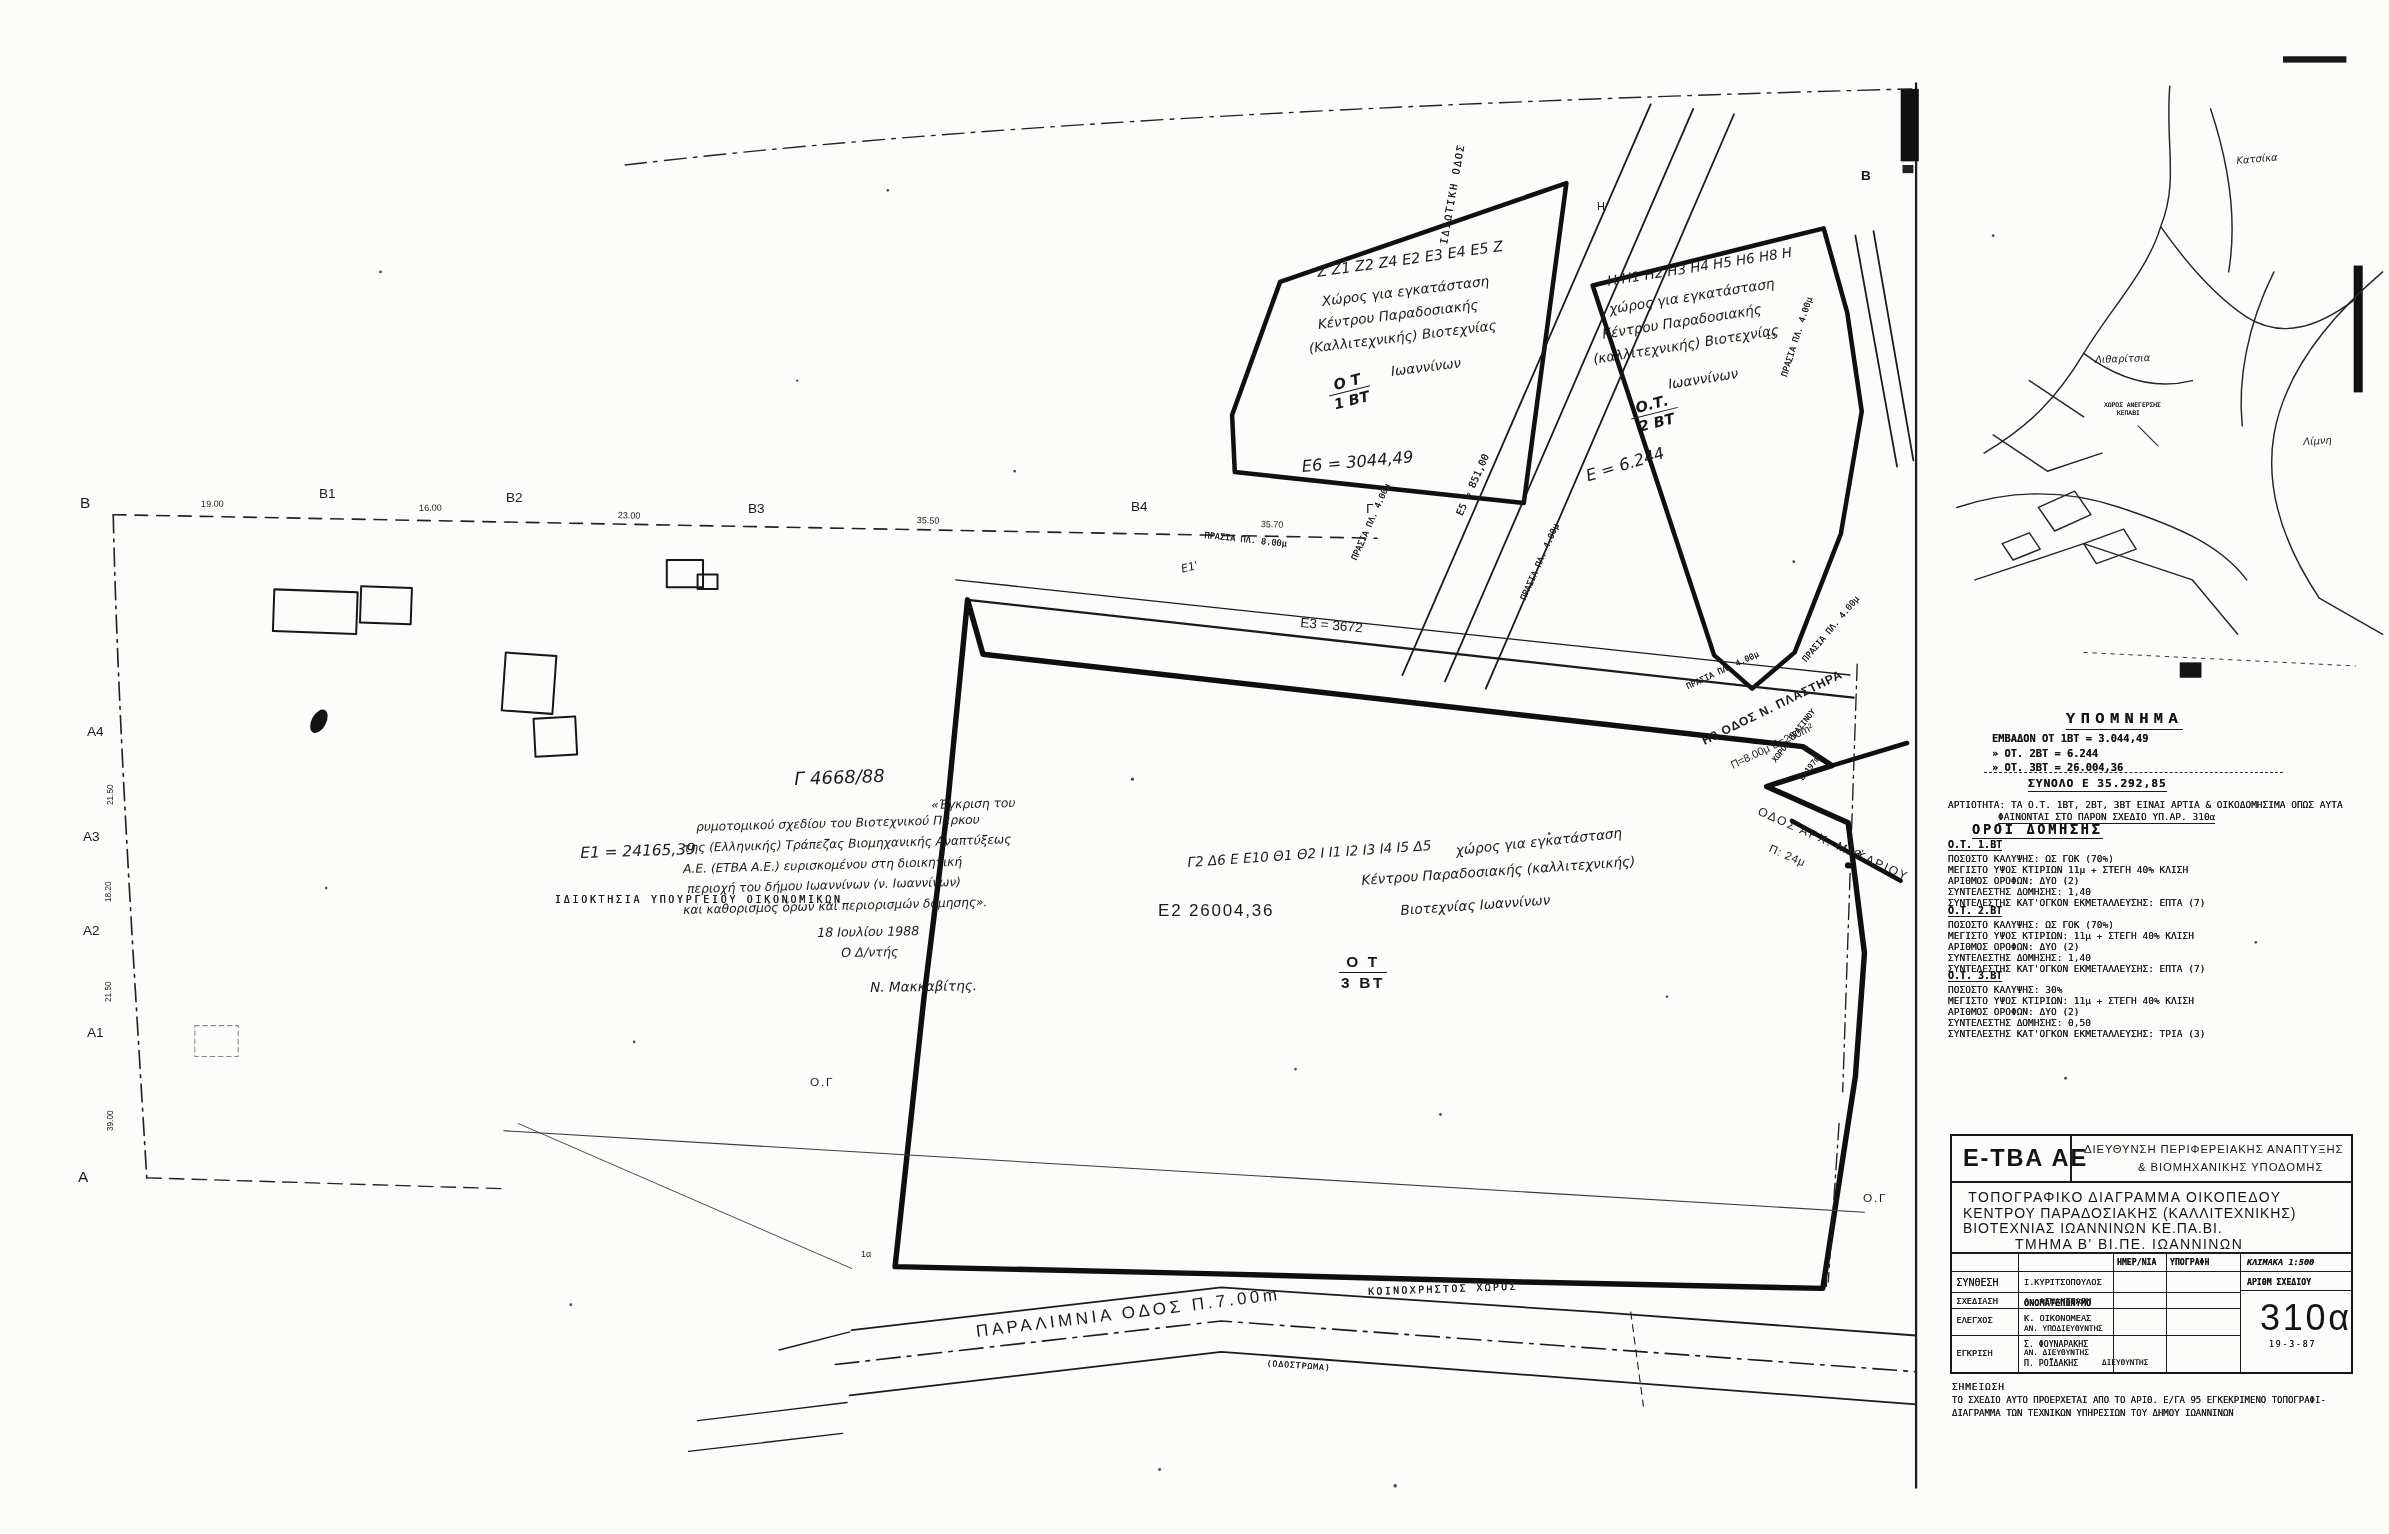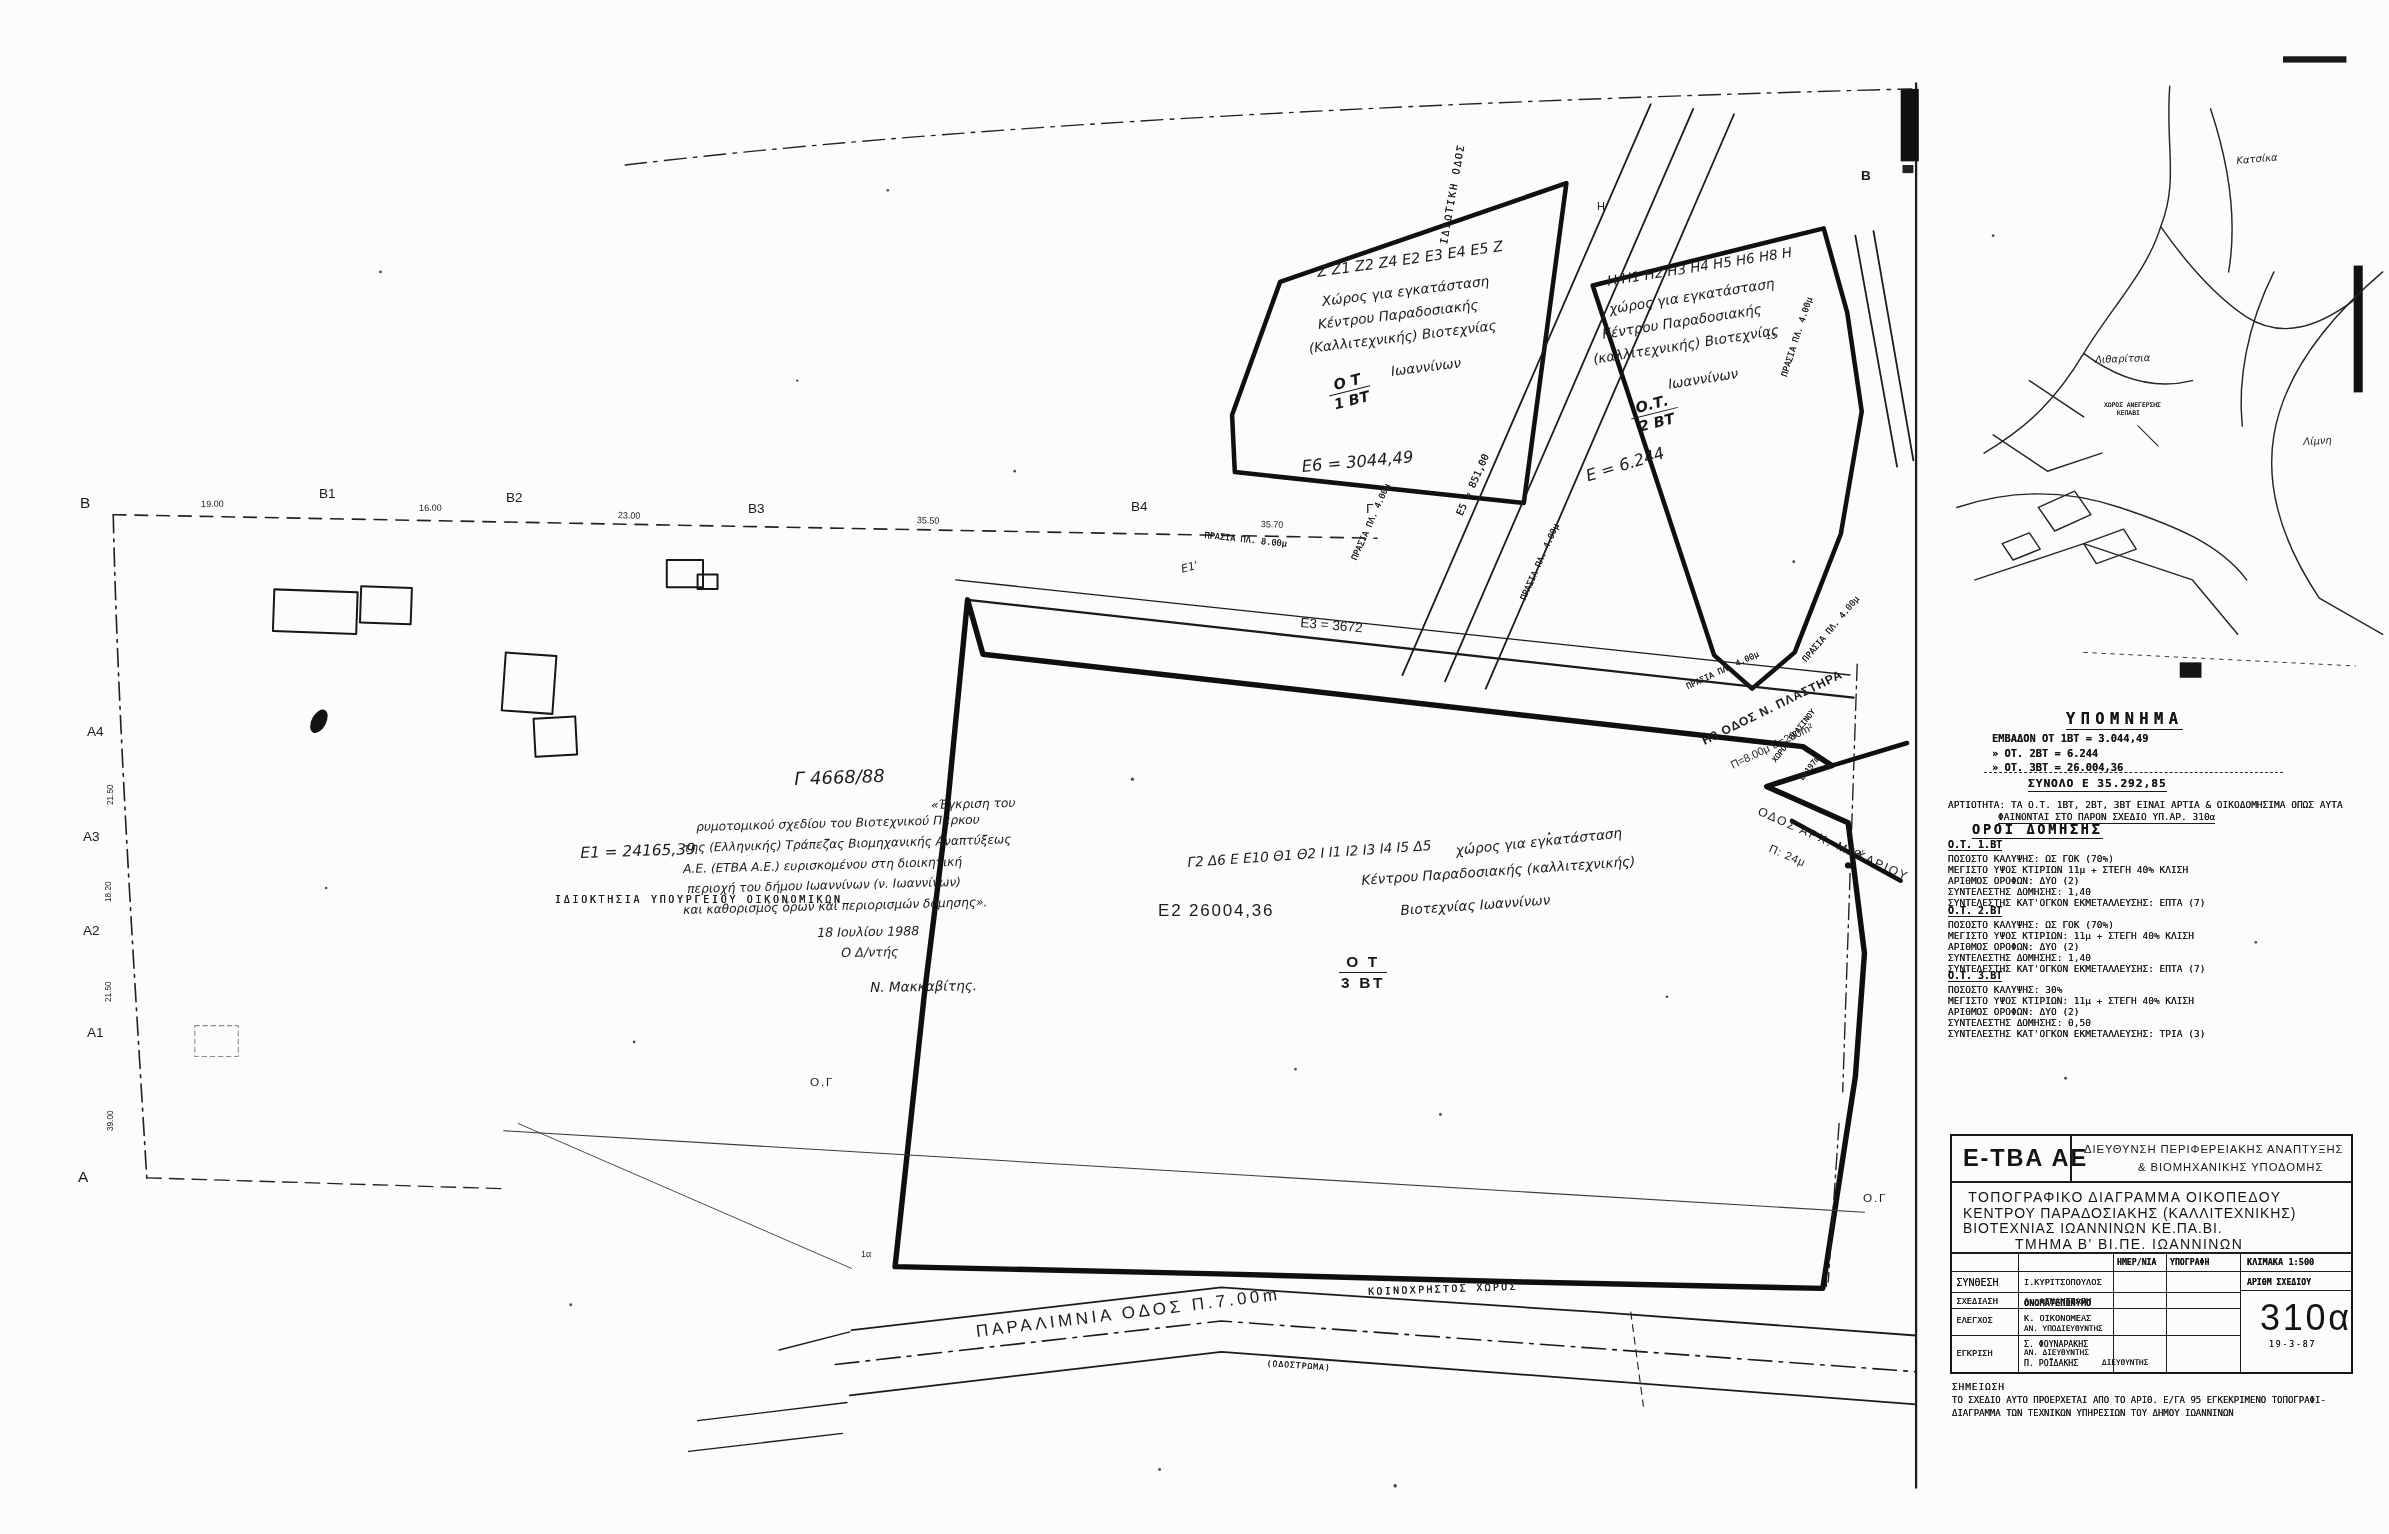"ΥΠΟΜΝΗΜΑ" div.rc { font-family: none -> Liberation Mono, monospace }
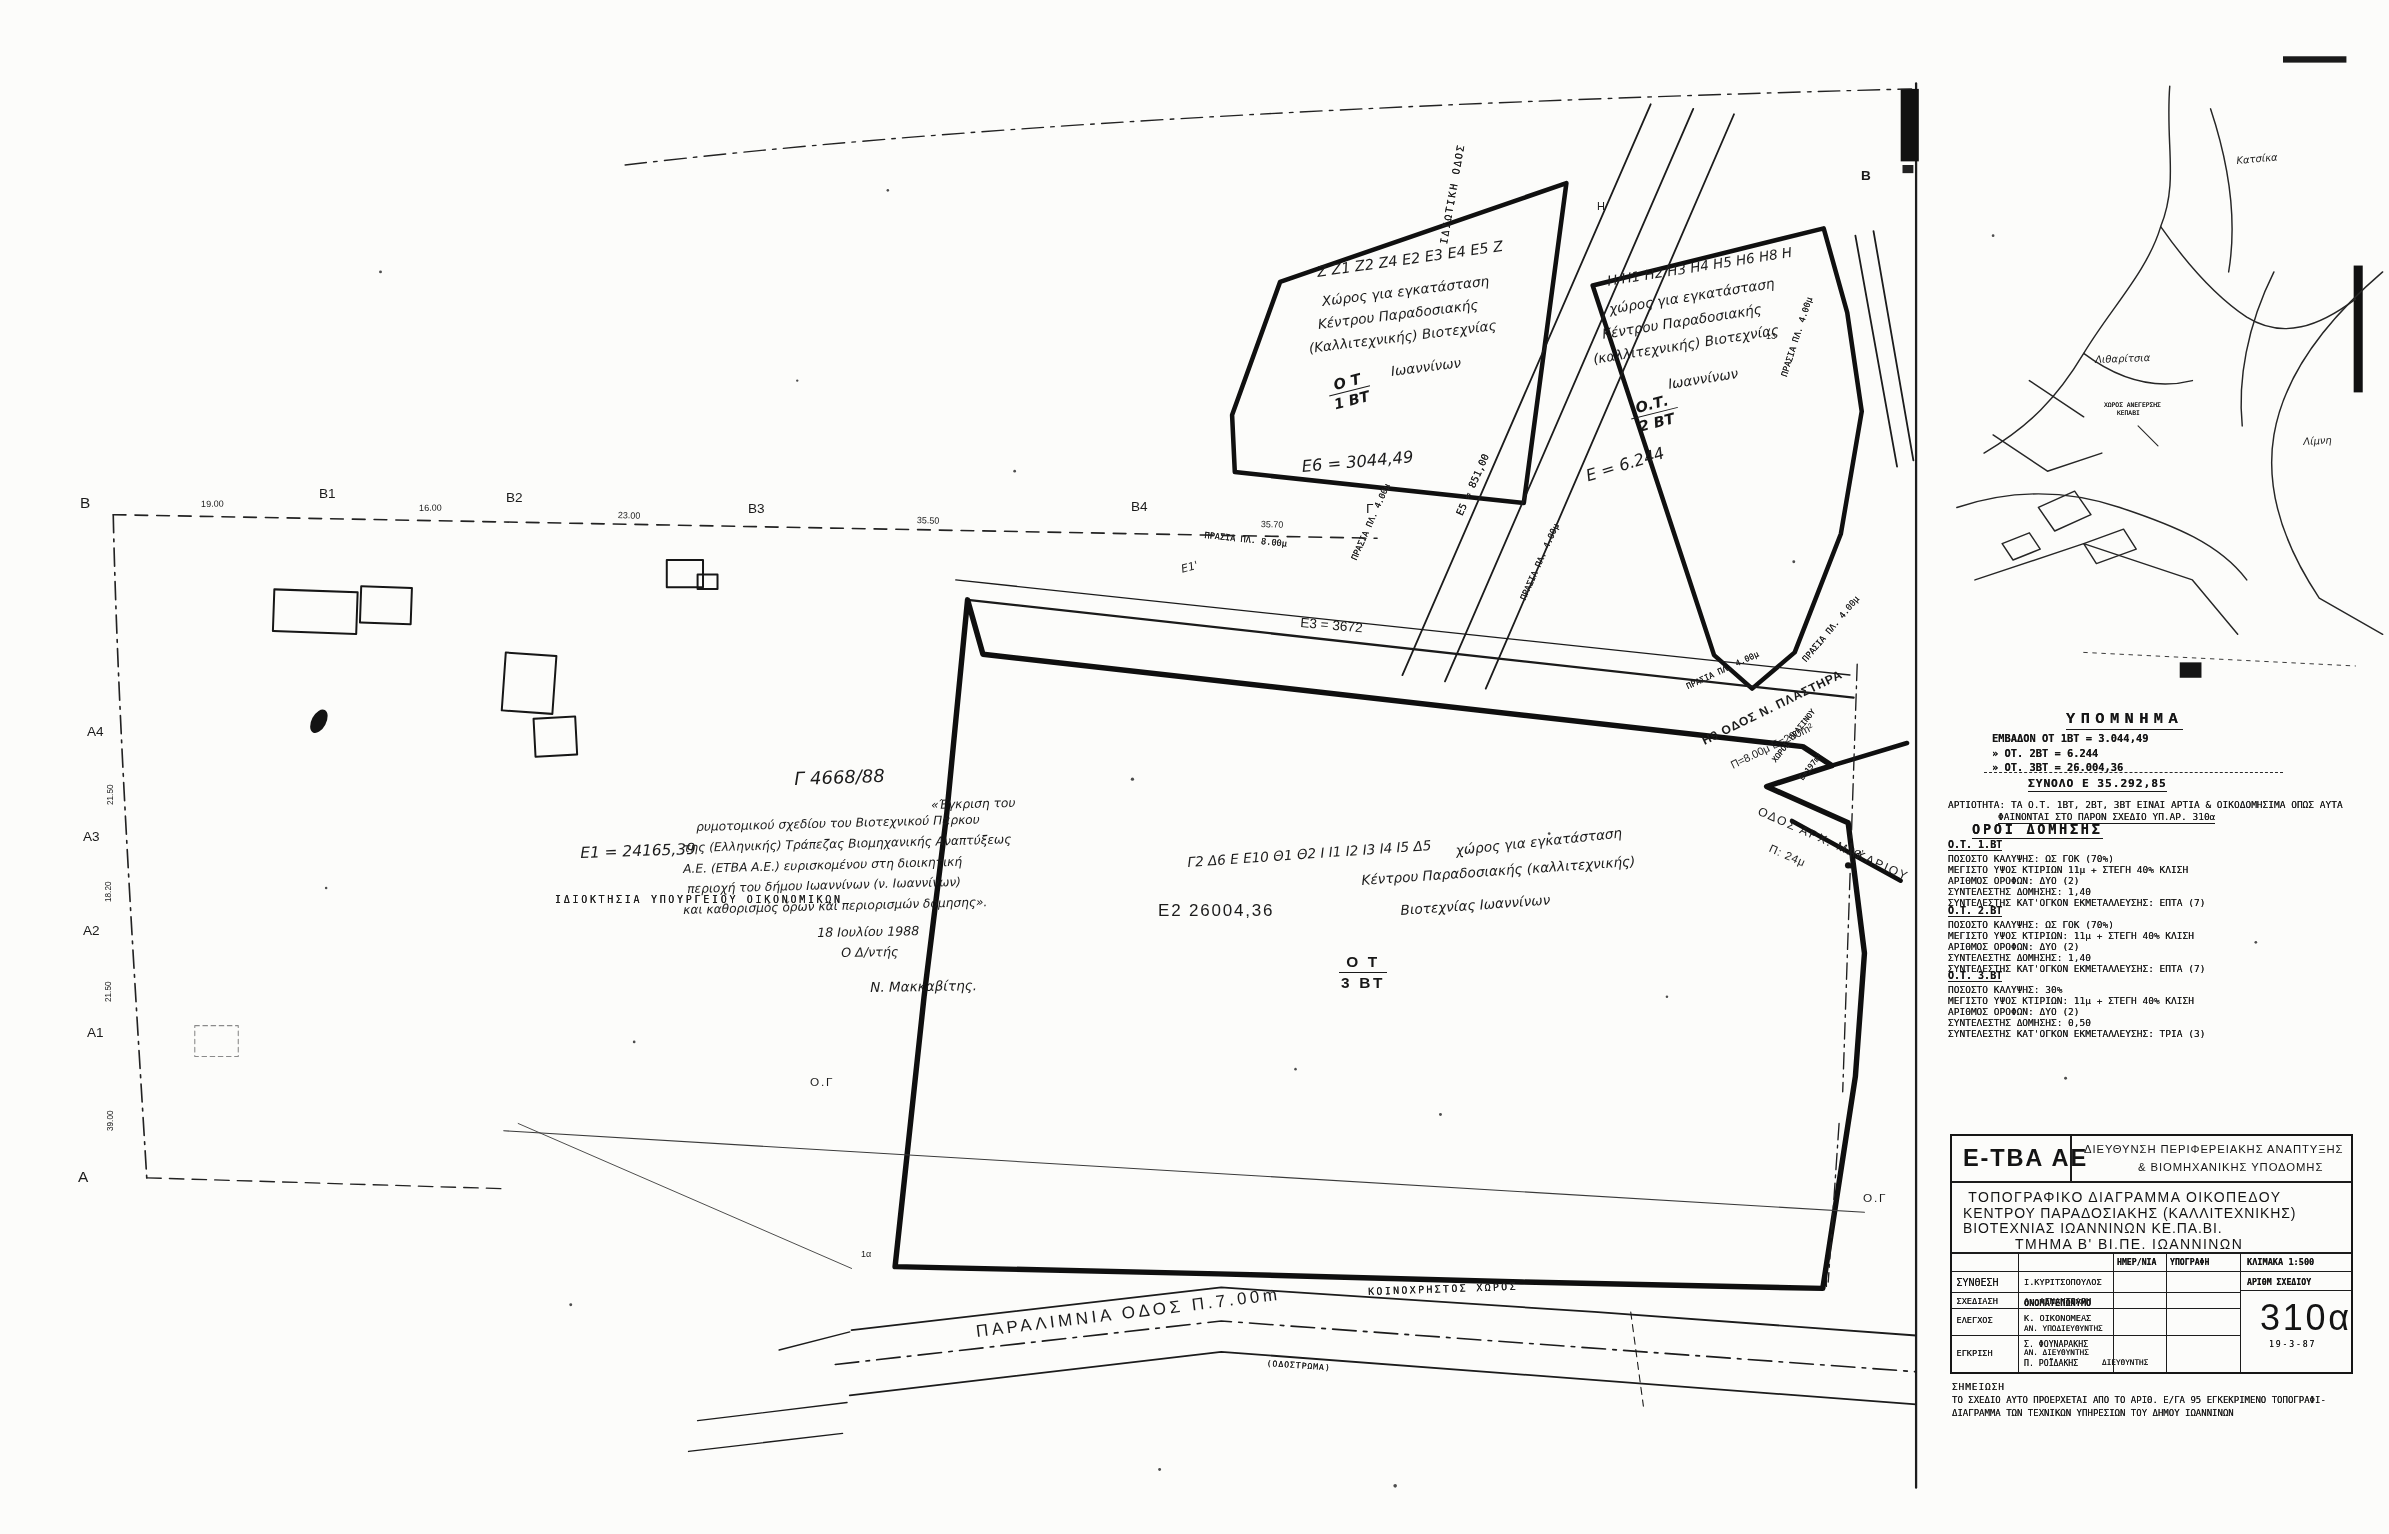"ΚΛΙΜΑΚΑ 1:500" div.rc { font-style: none -> italic }
